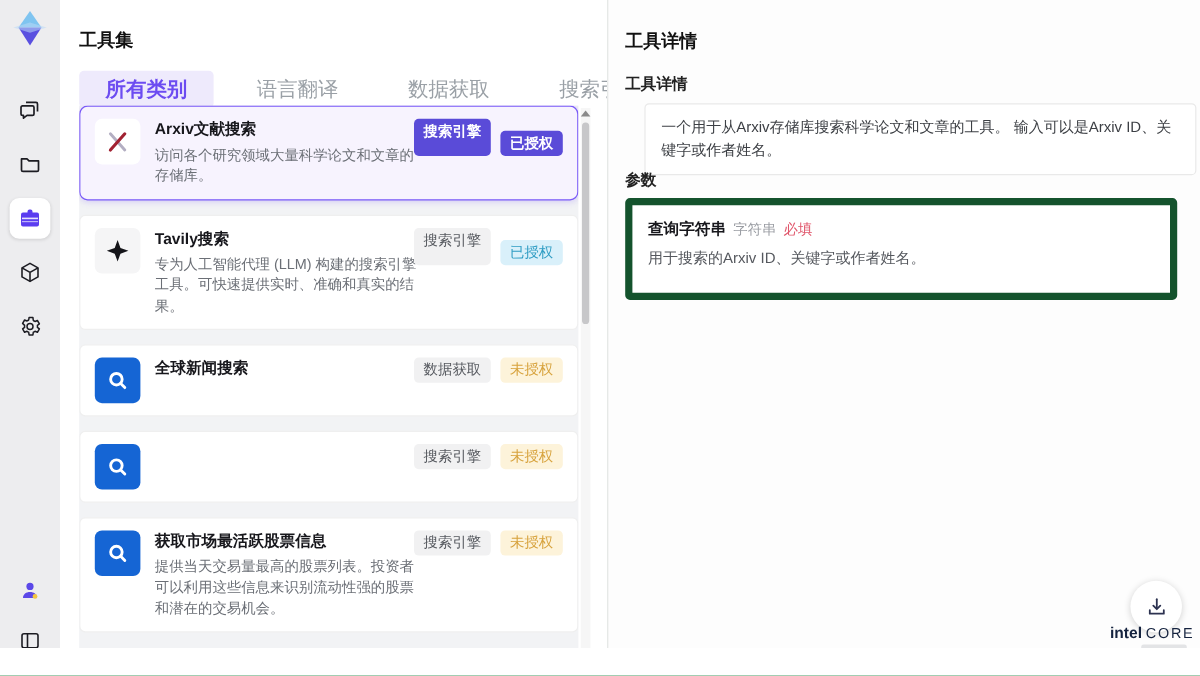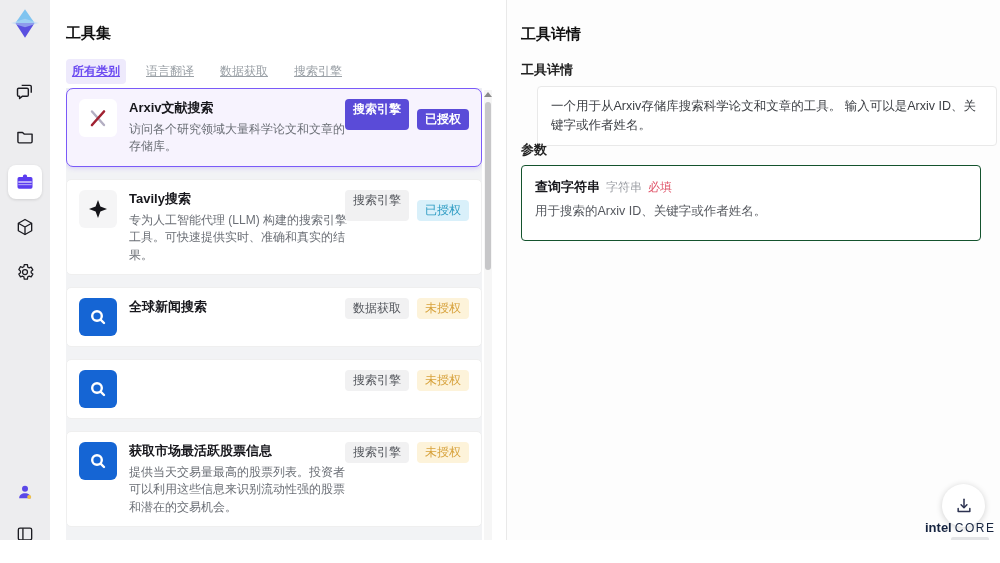"所有类别" .tab { font-size: 12px -> 17px; padding: 4px 6px -> 4px 22px; text-decoration: underline -> none }
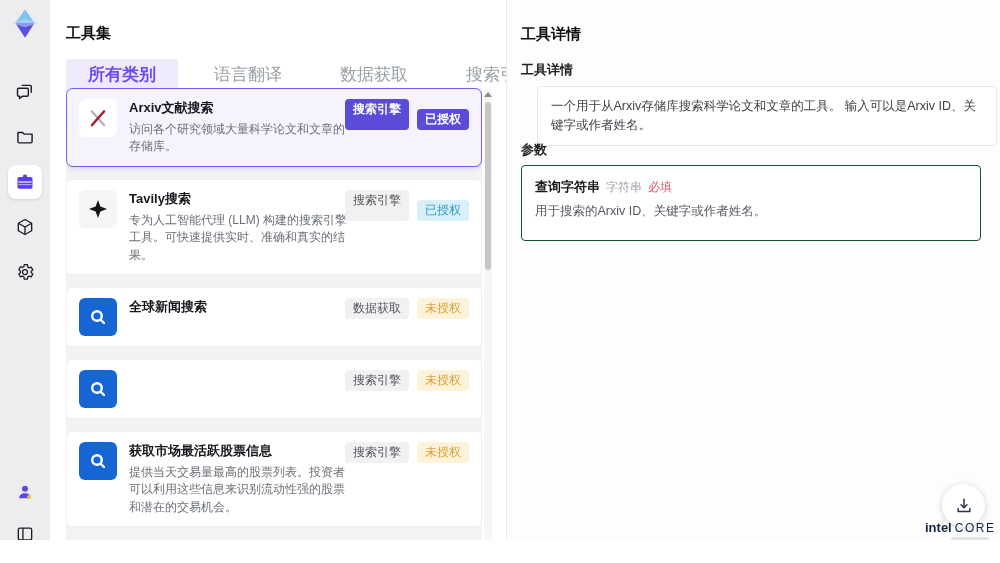"查询字符串 字符串 必填" .param-box { border: 1px solid #14532d -> 6px solid #14532d }
